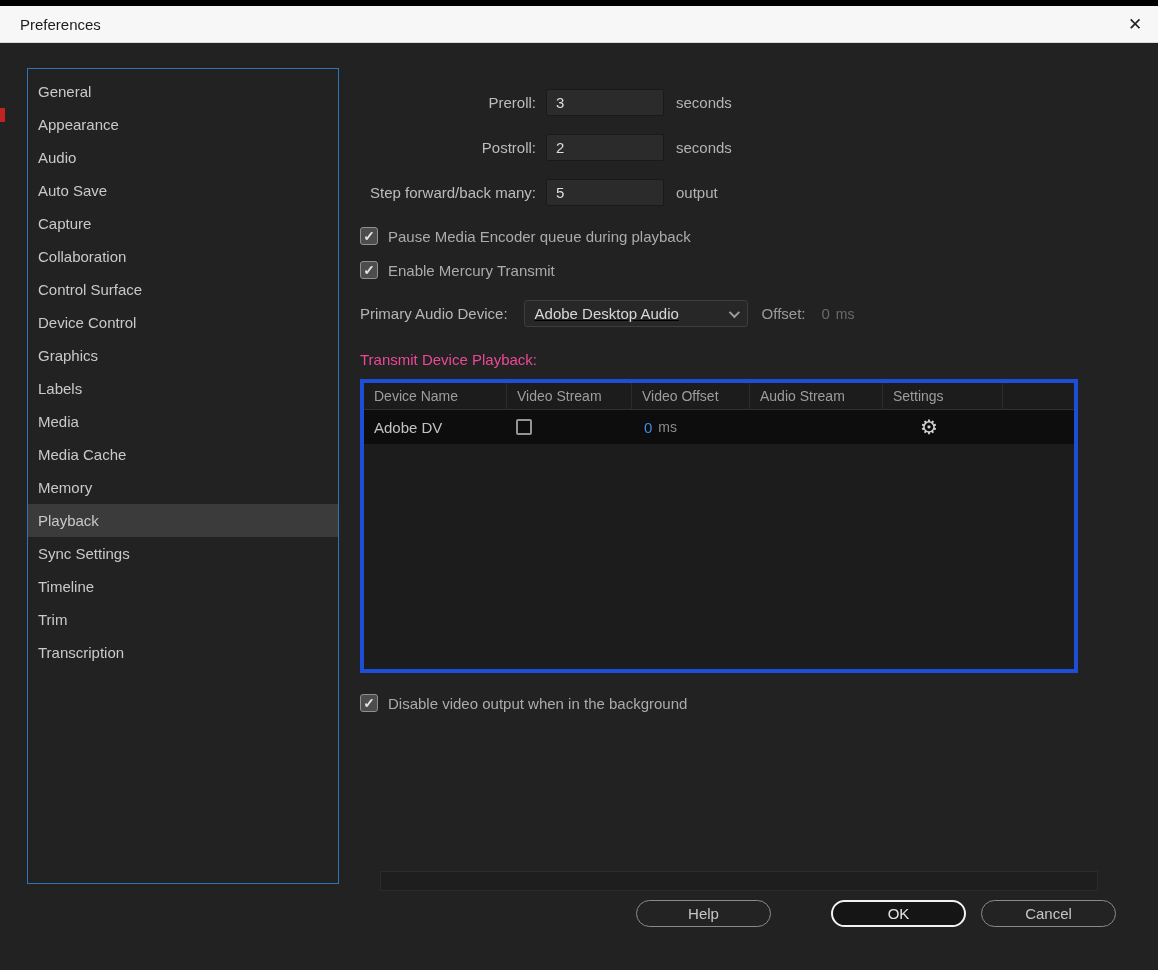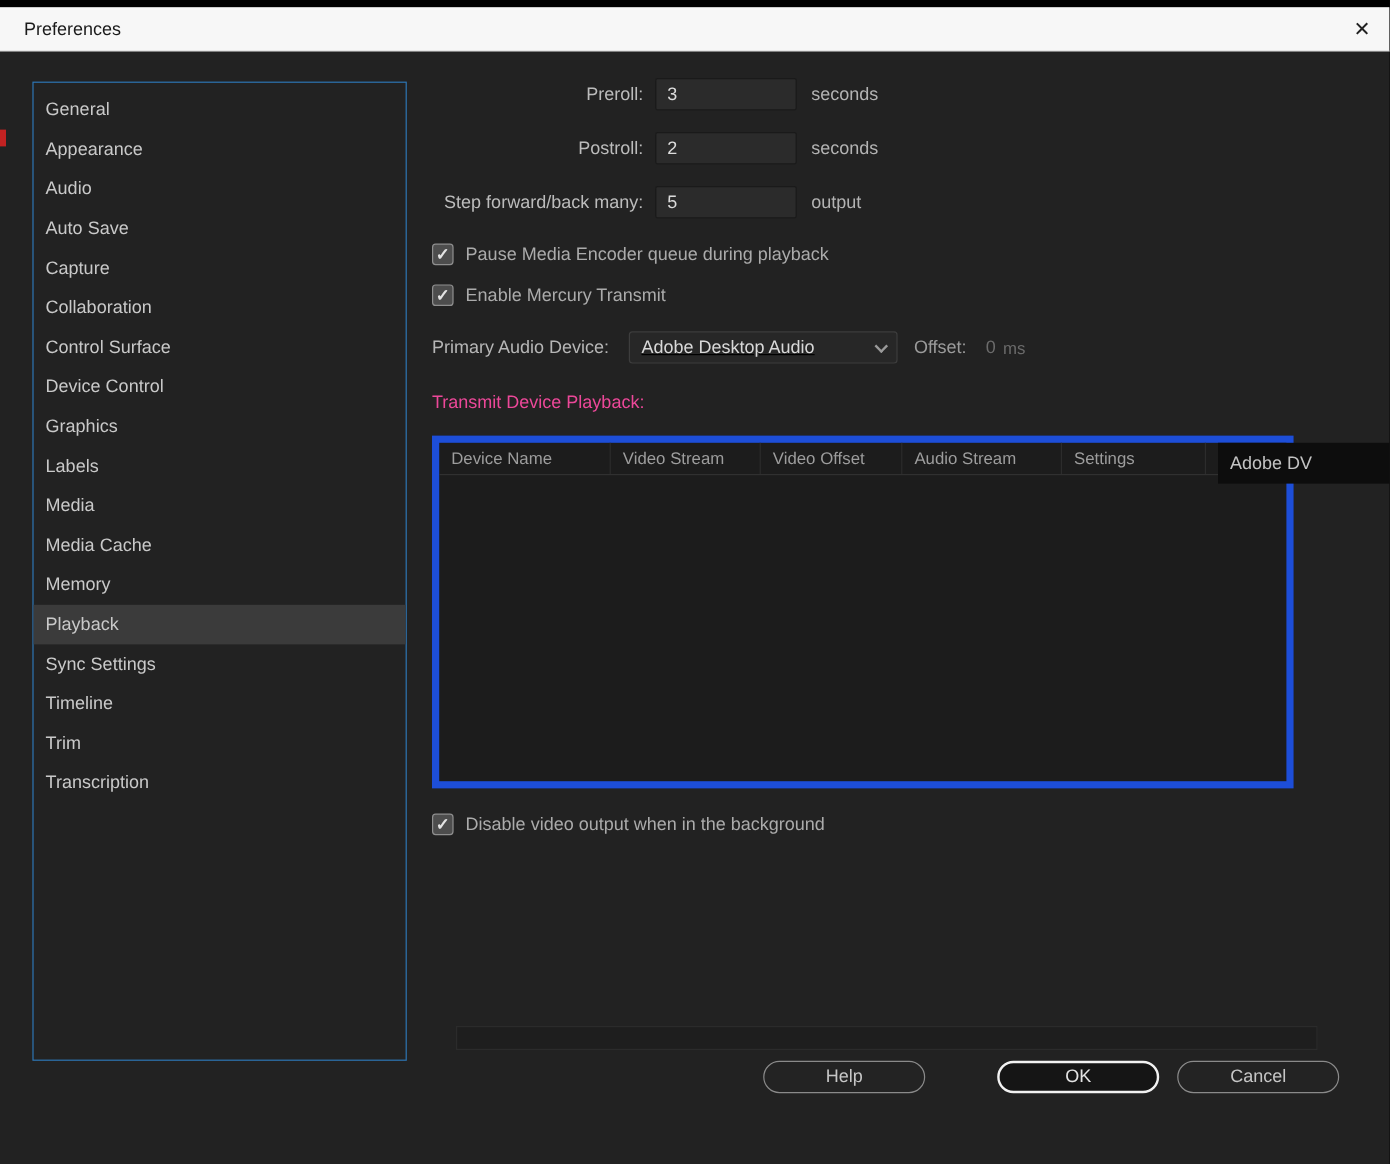"Preroll:" .content { padding-top: 22px -> 46px }
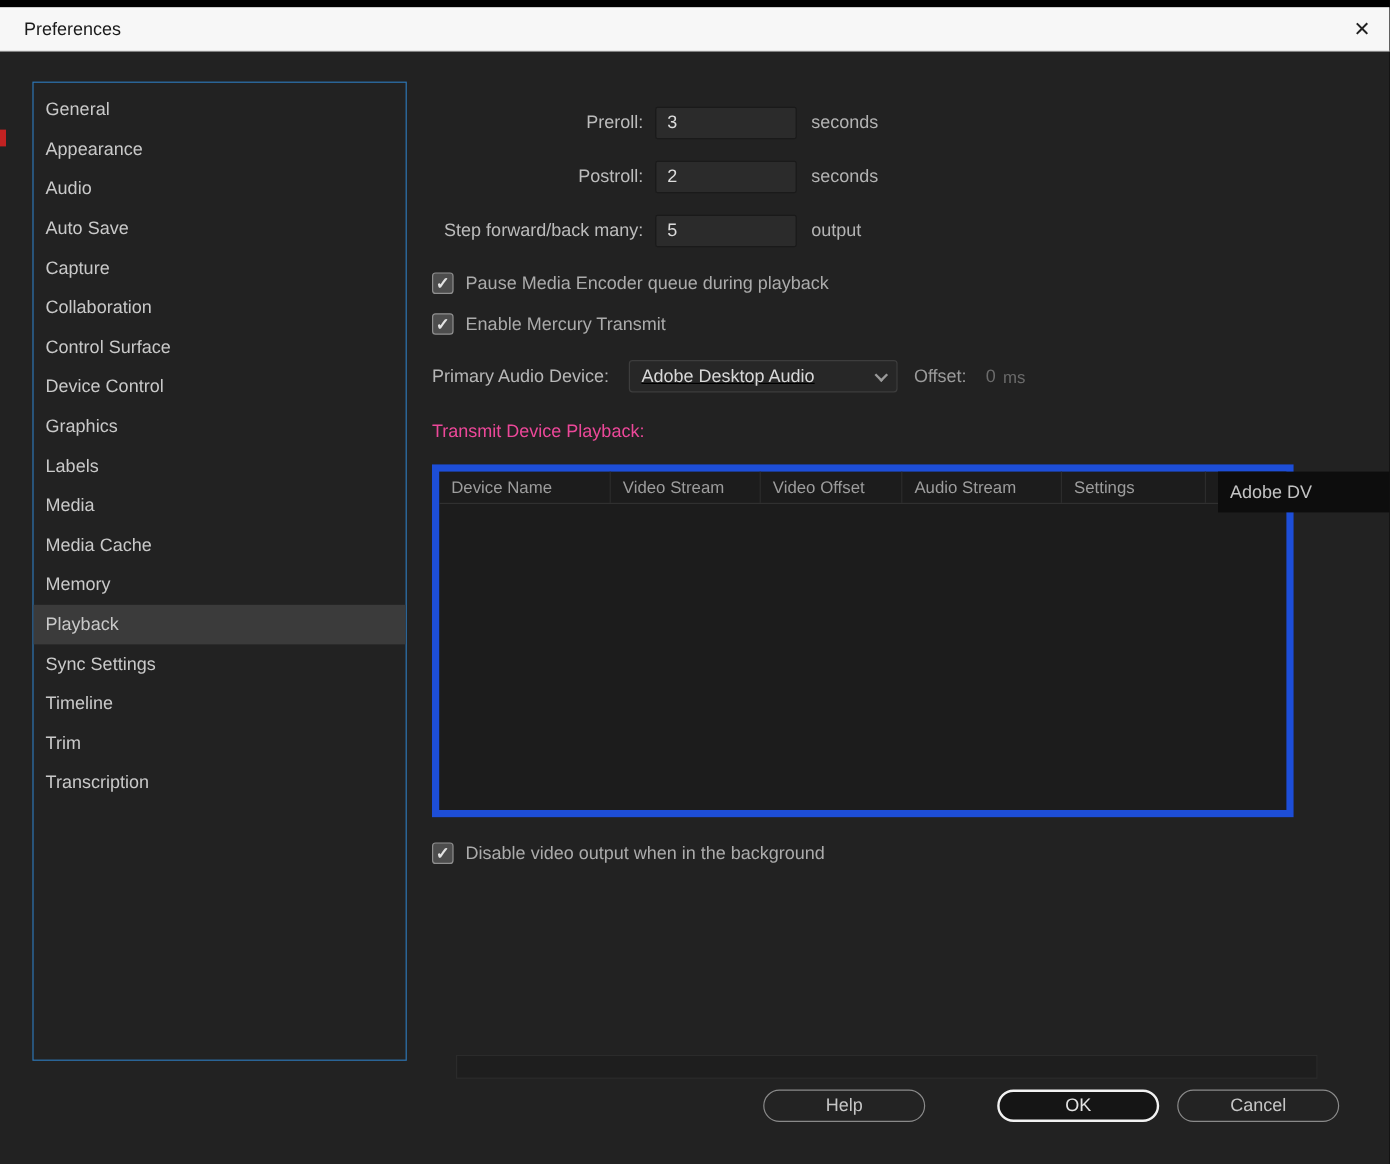"Device Name" .device-table { border: 6px solid #1d4ed8 -> 4px solid #1d4ed8; flex-direction: row -> column; margin-top: 16px -> 8px }
